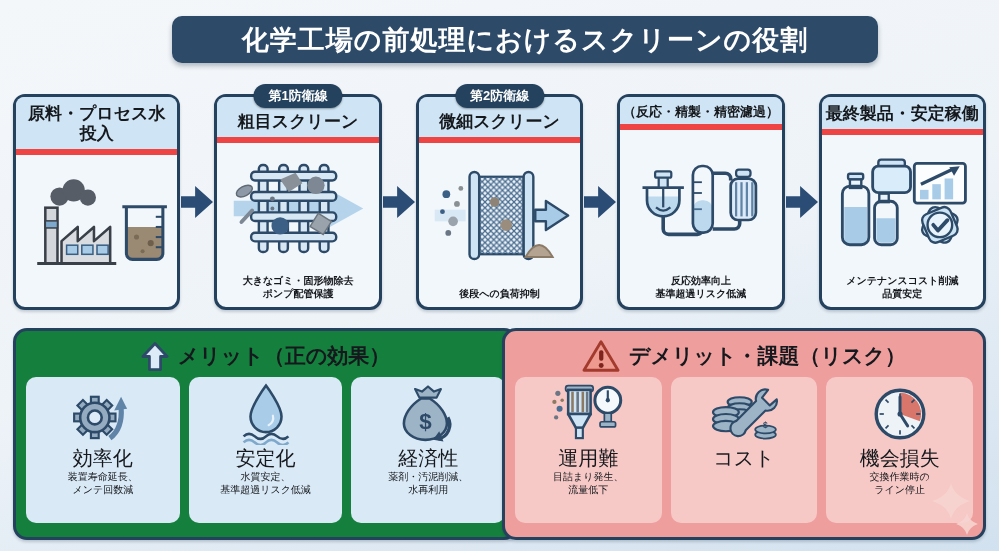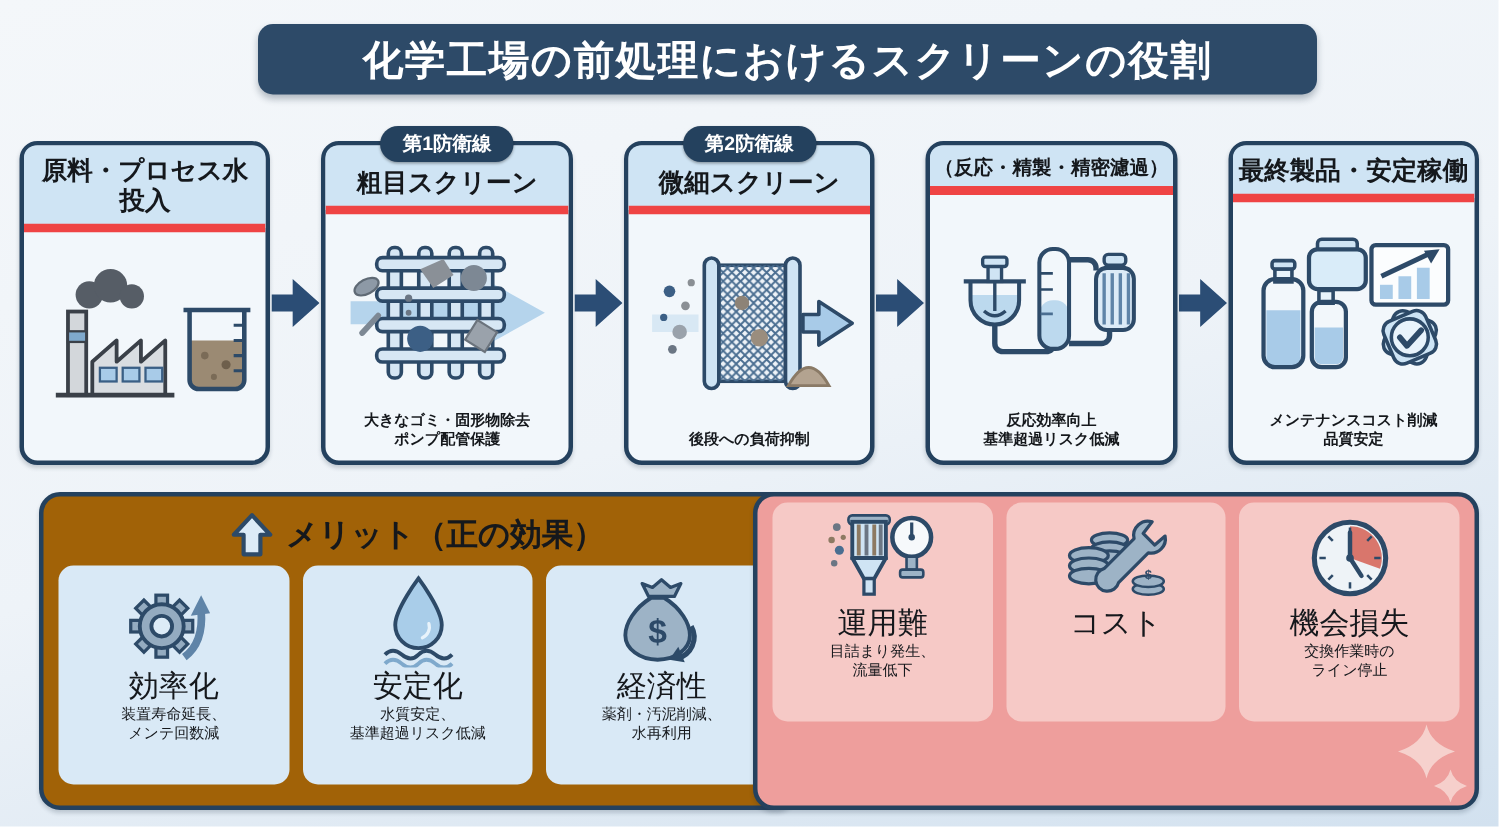"メリット（正の効果）" .panel.merit { background: #a16207 -> #15803d; left: 26px -> 13px }
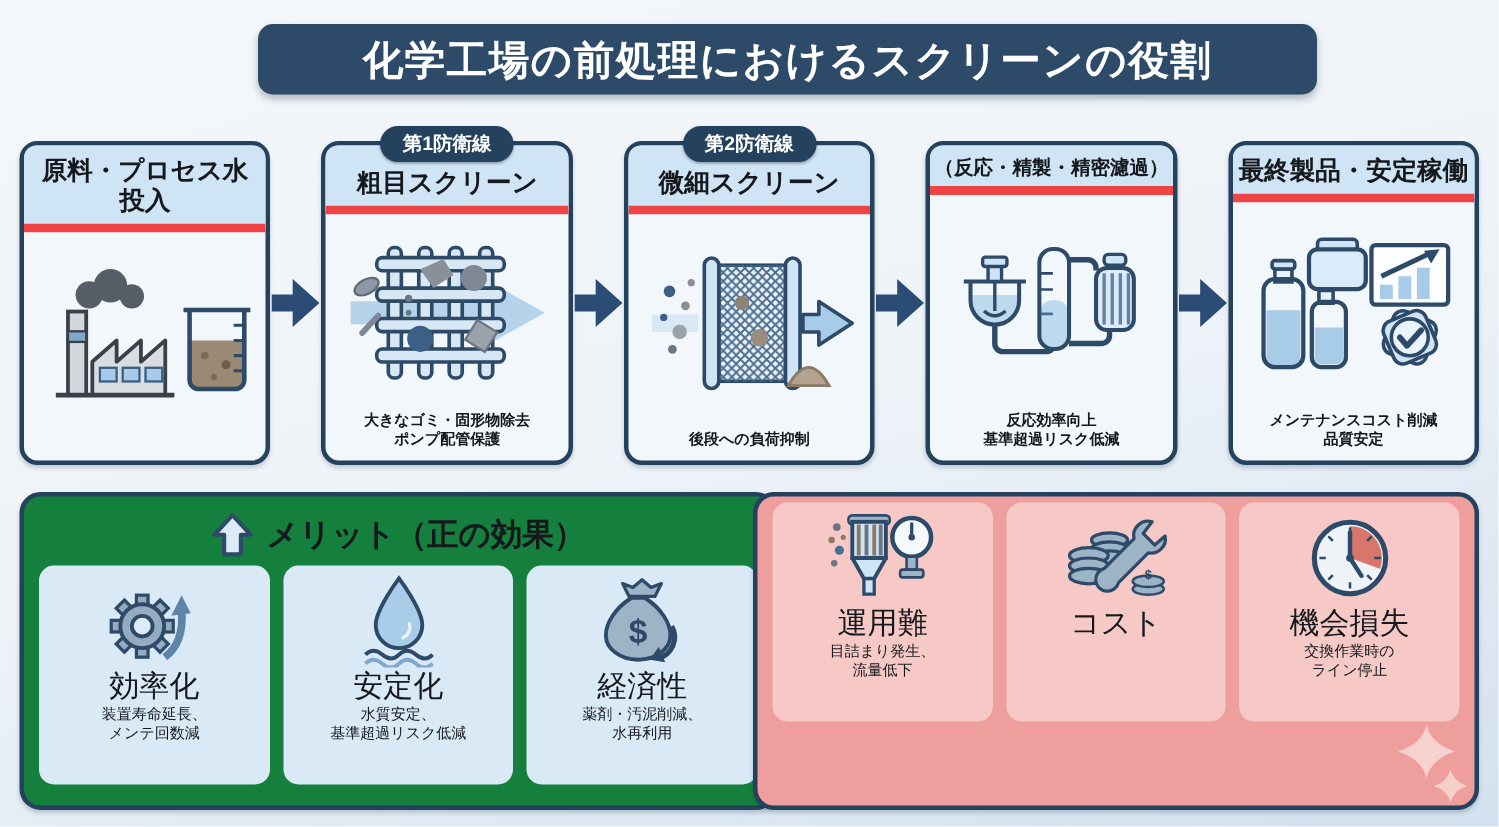"デメリット・課題（リスク）" div.panel-head { html: none -> <div> <svg> <path></path> <rect></rect> <circle></circle> </svg> <span>デメリット・課題（リスク）</span> </div> }
